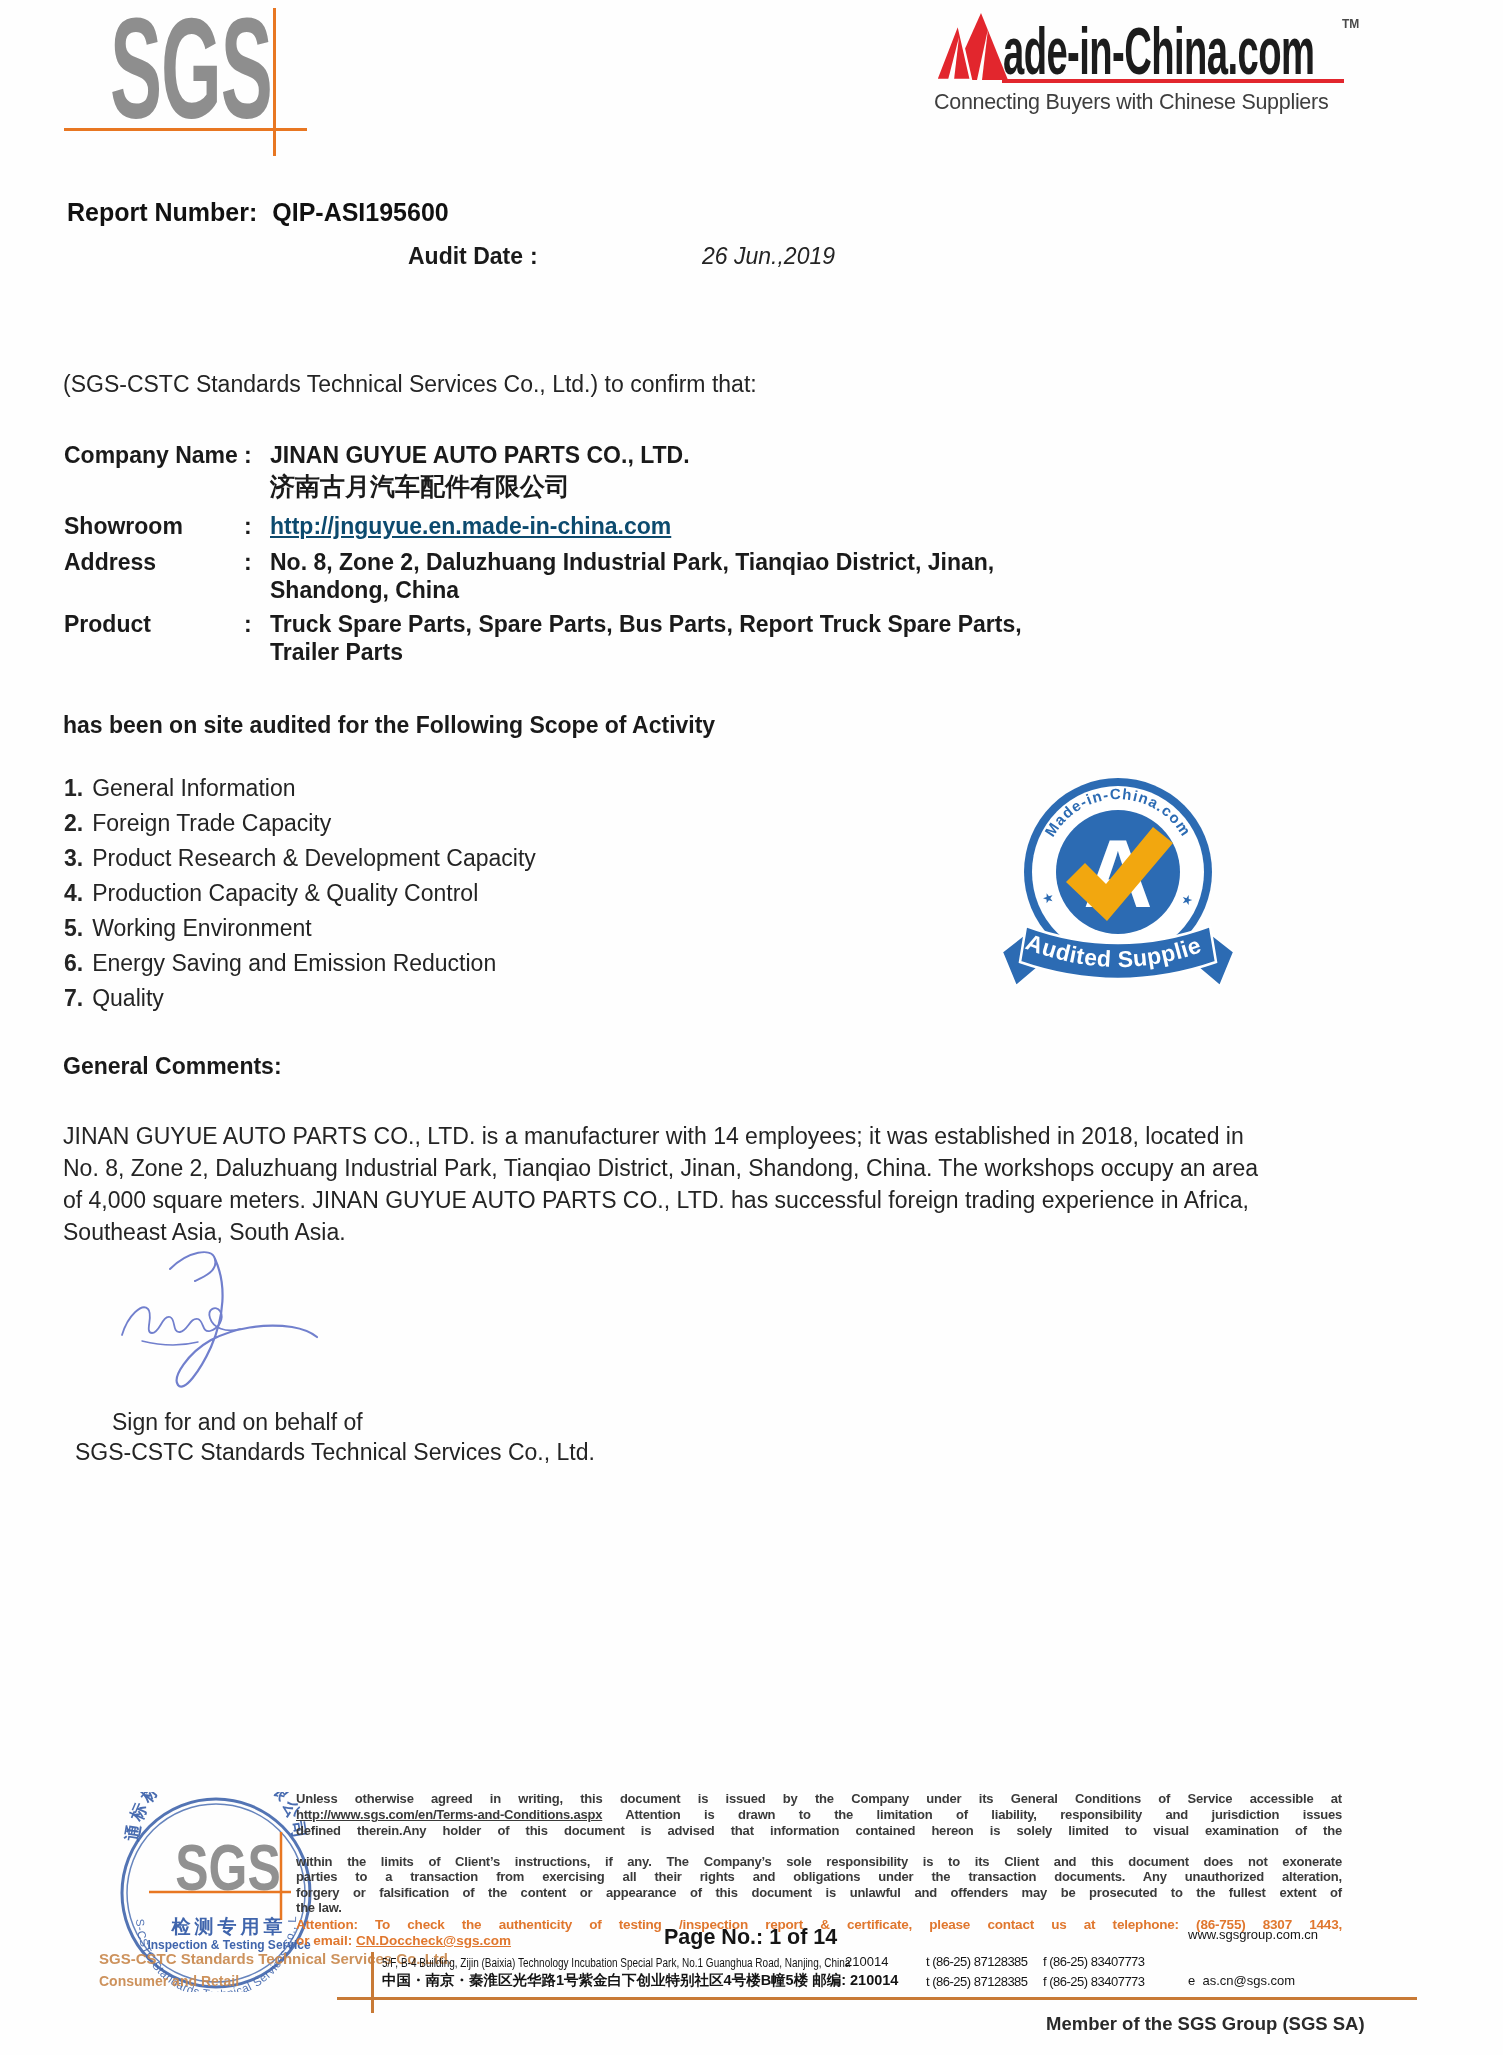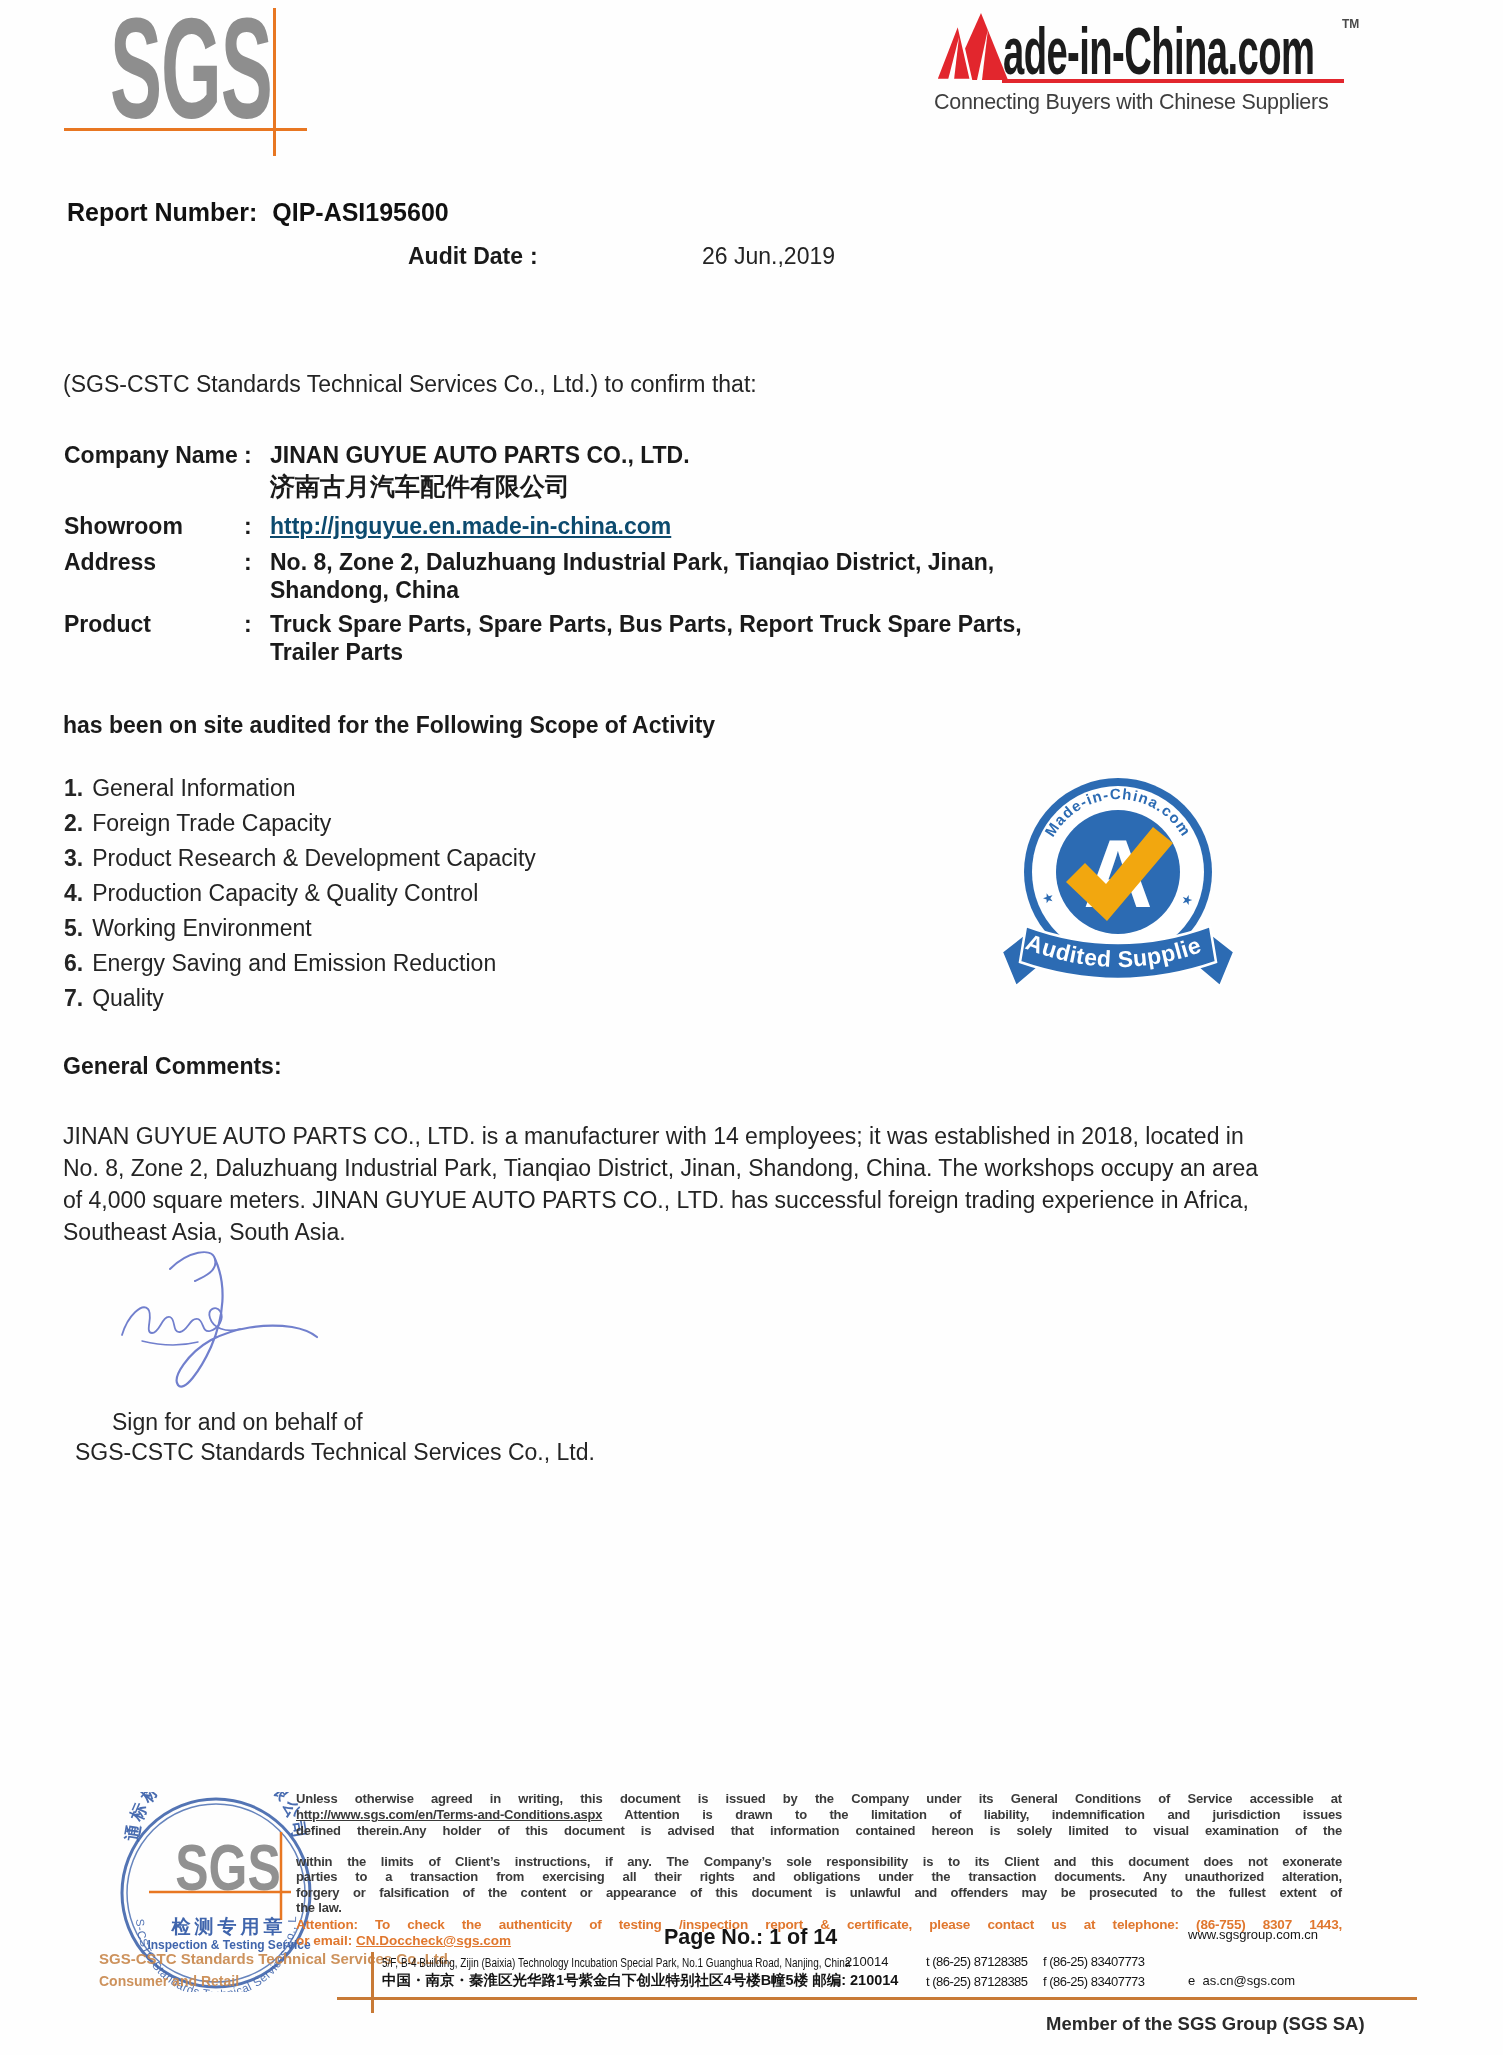"26 Jun.,2019" div.abs { font-style: none -> italic }
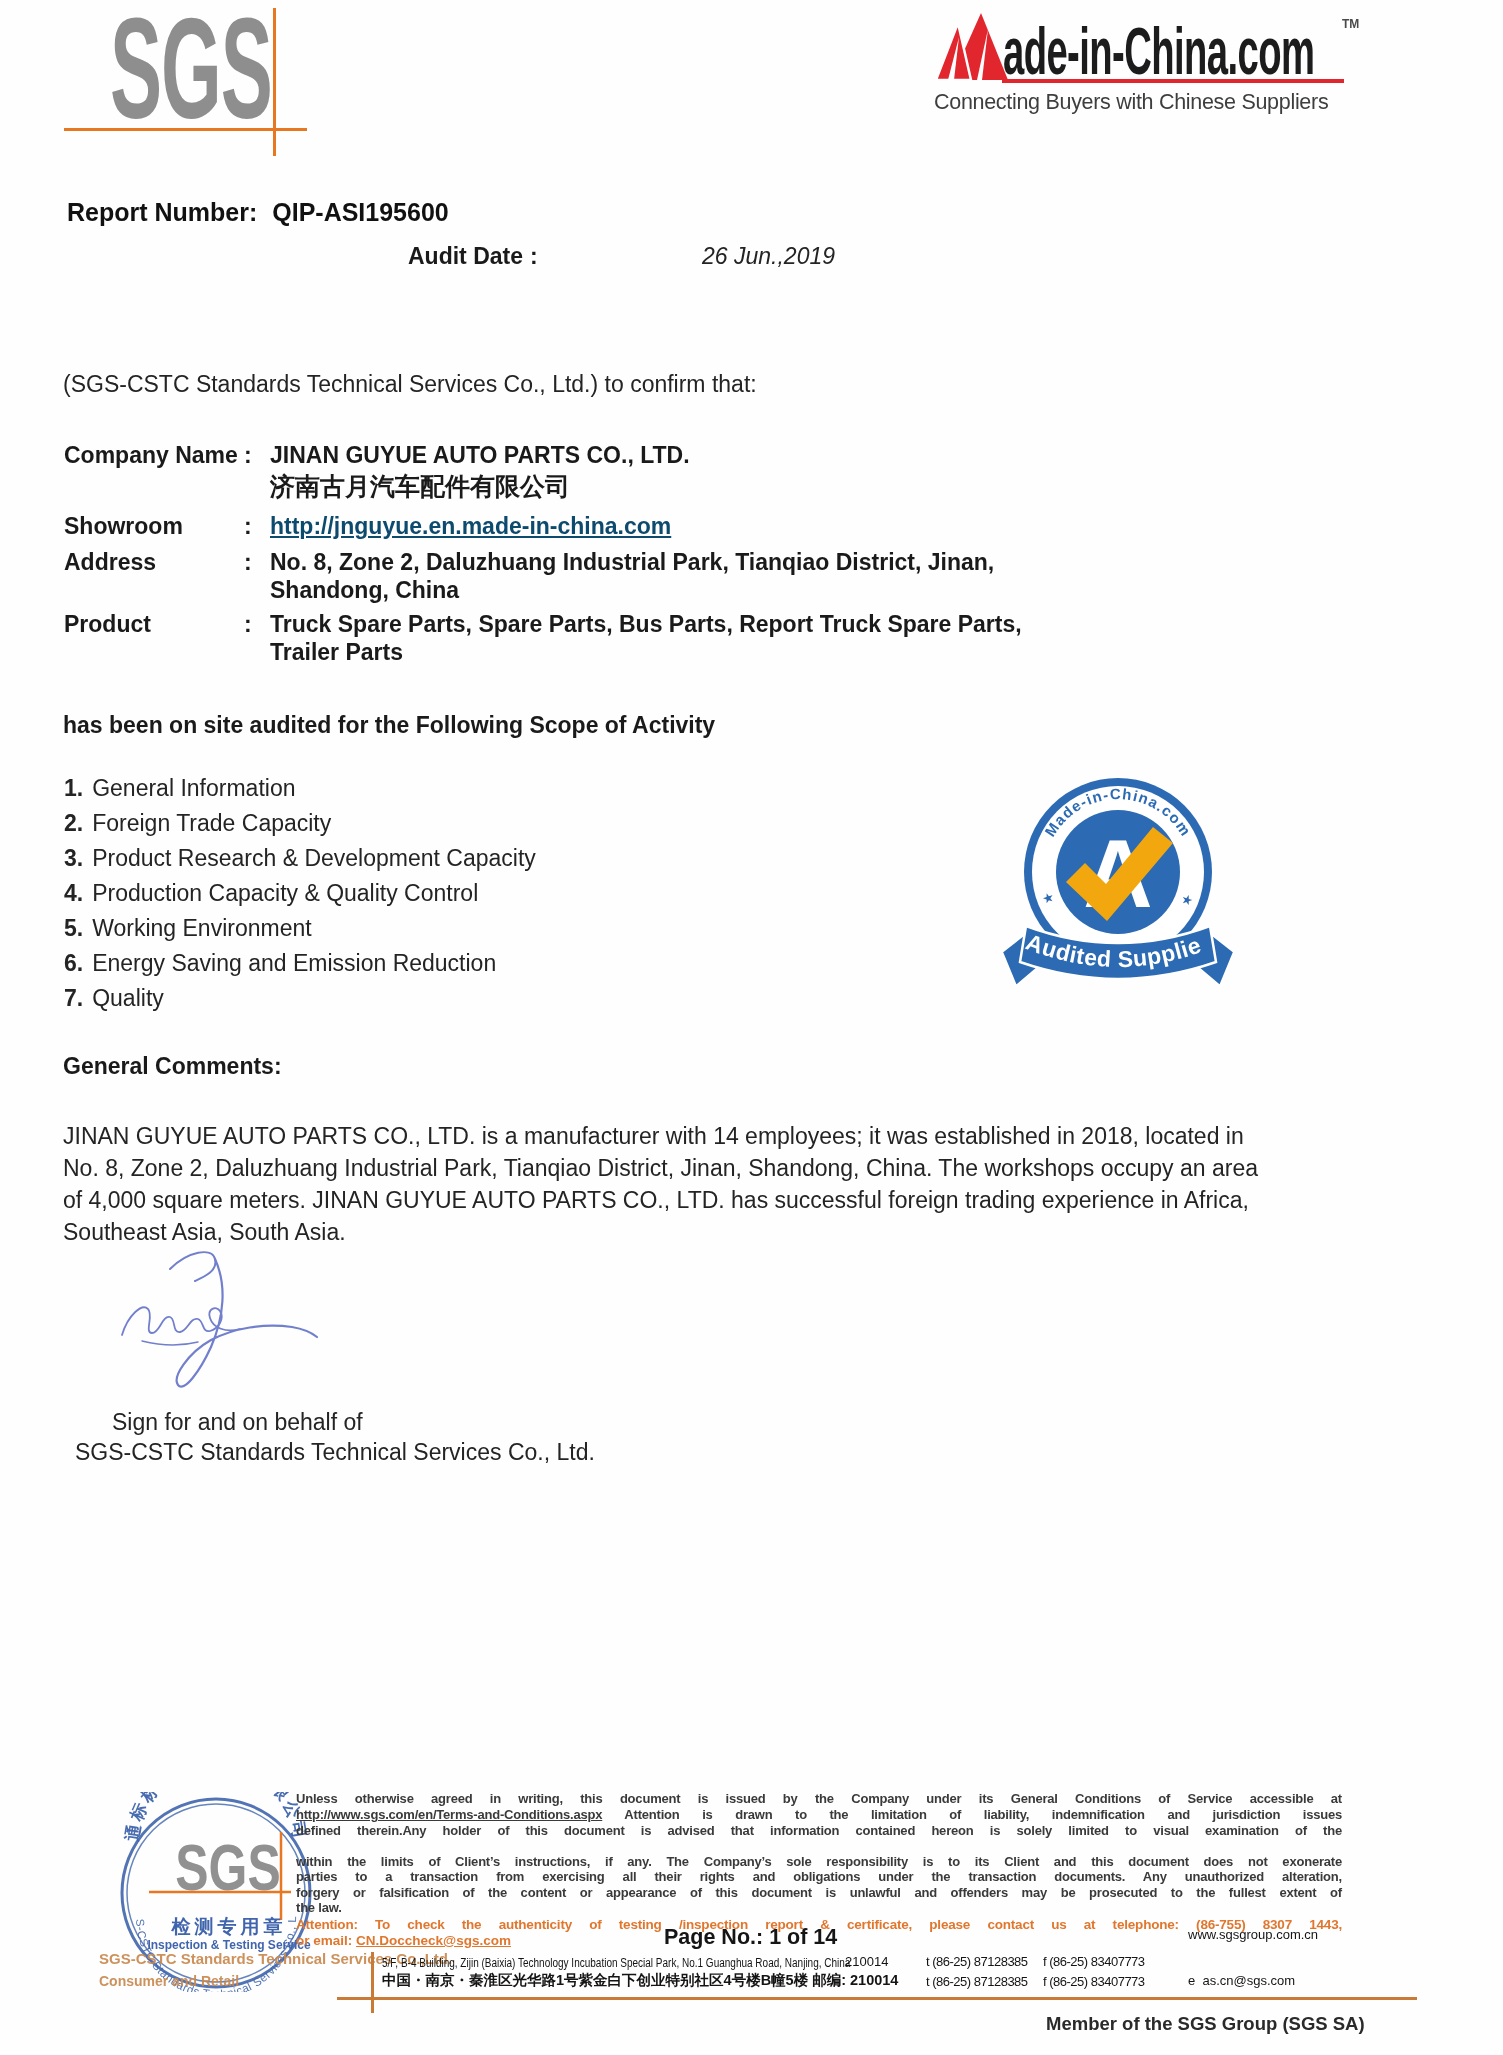"Attention is drawn to the" span { text: indemnification -> responsibility }
